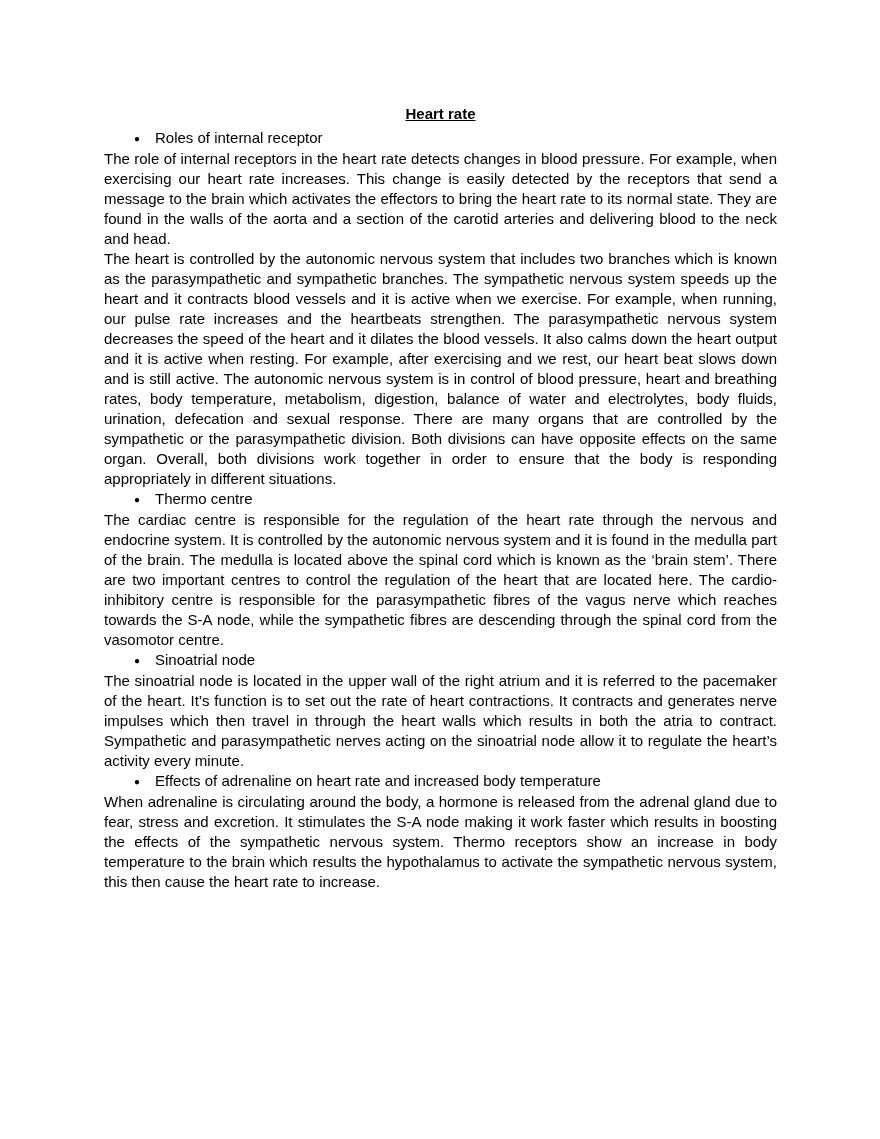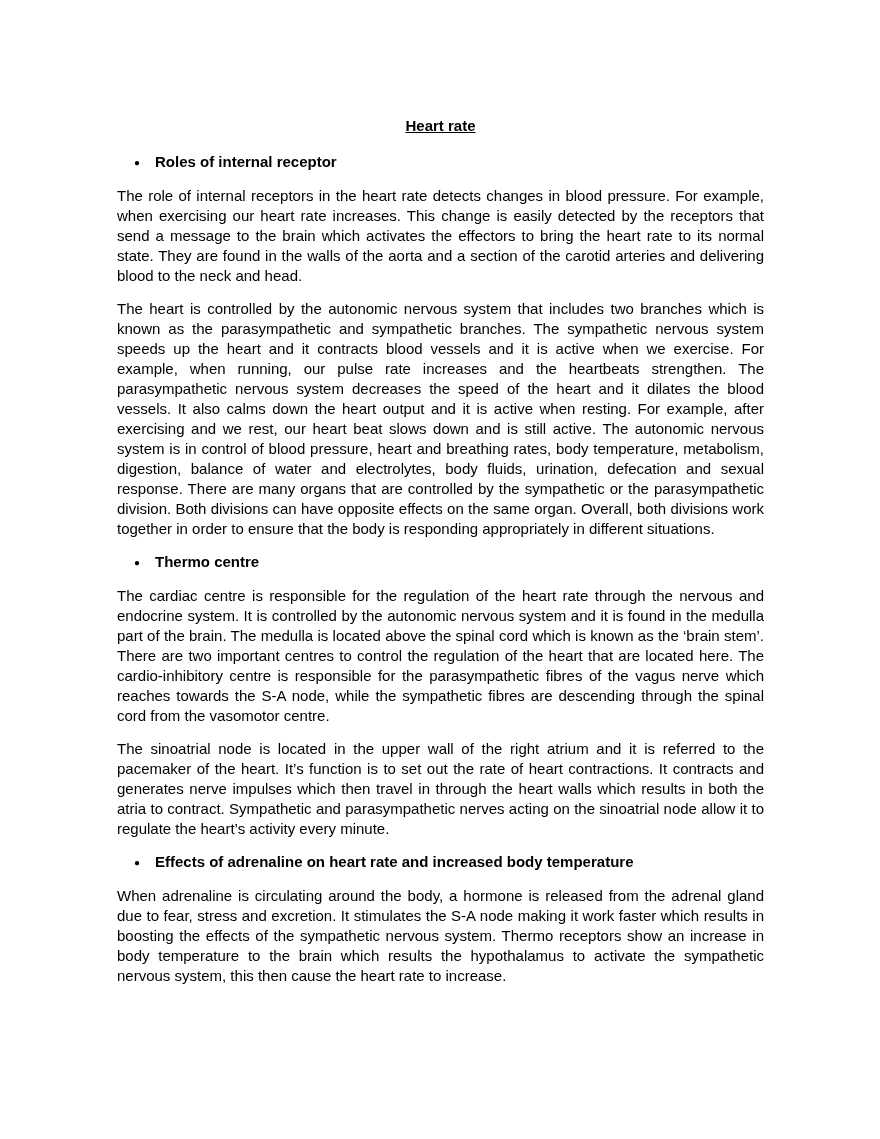"Heart rate" .doc-heading { margin: 16px -> 4px }
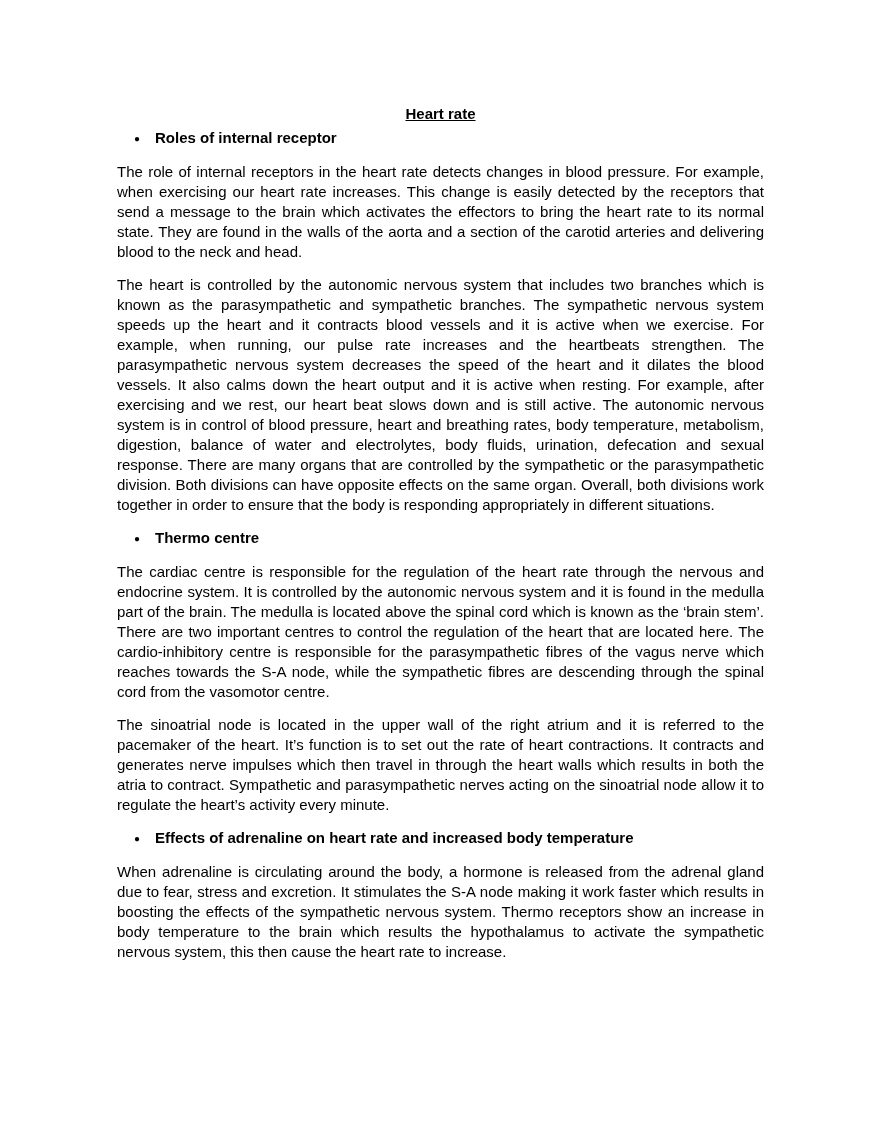"● Roles of internal receptor" .bullet-line { font-weight: bold -> normal }
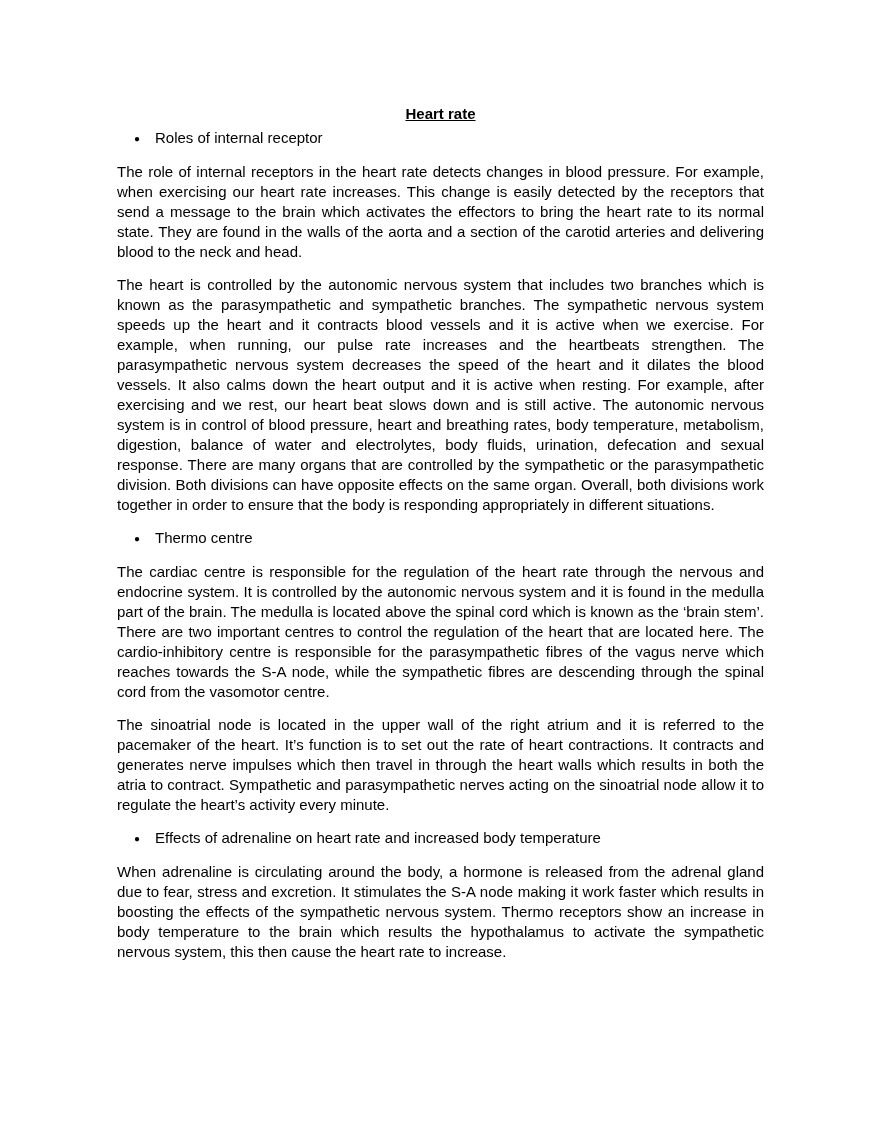"The role of internal receptors" .para { margin: 13px -> 0 }
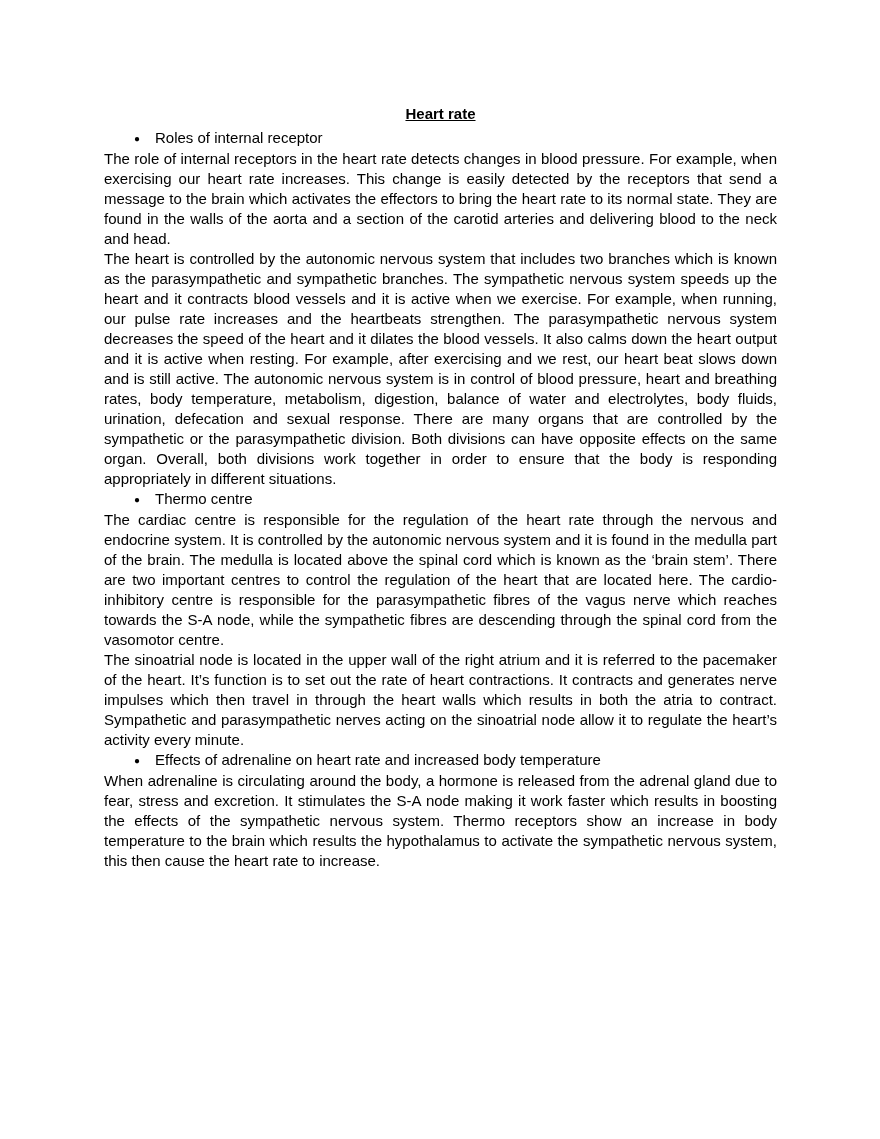"● Sinoatrial node" div.bullet-line { html: none -> <div> <span>●</span><span>Sinoatrial node</span> </div> }
